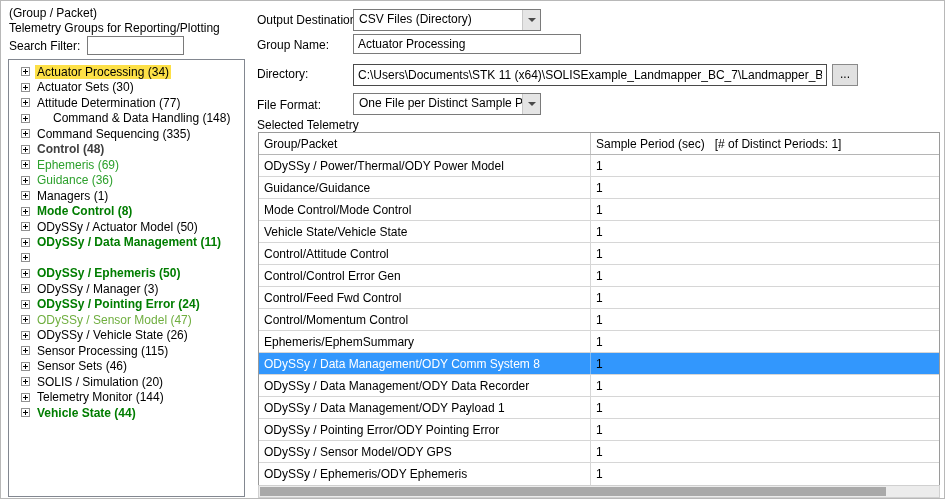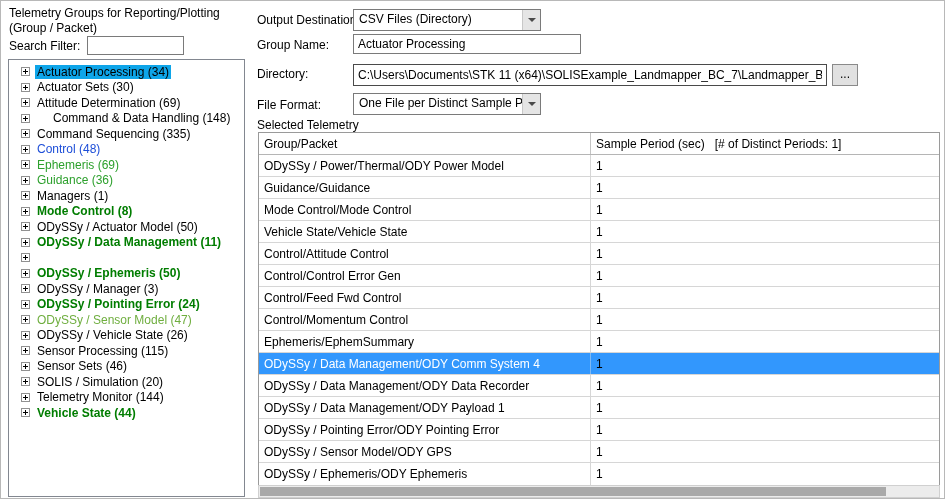"Telemetry Groups for Reporting/Plotting" div { order: before "(Group / Packet)" -> after "(Group / Packet)" }
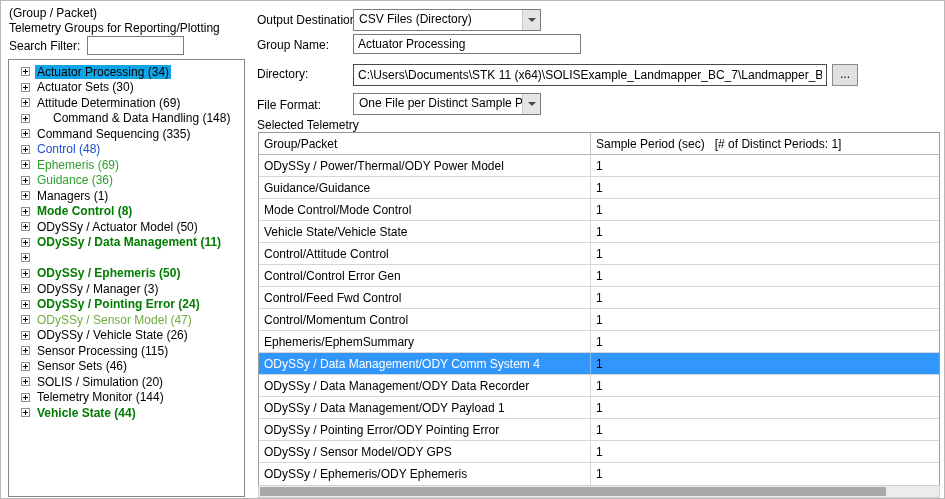"Actuator Processing (34)" span.tree-label { background: #0ea5e9 -> #fde047 }
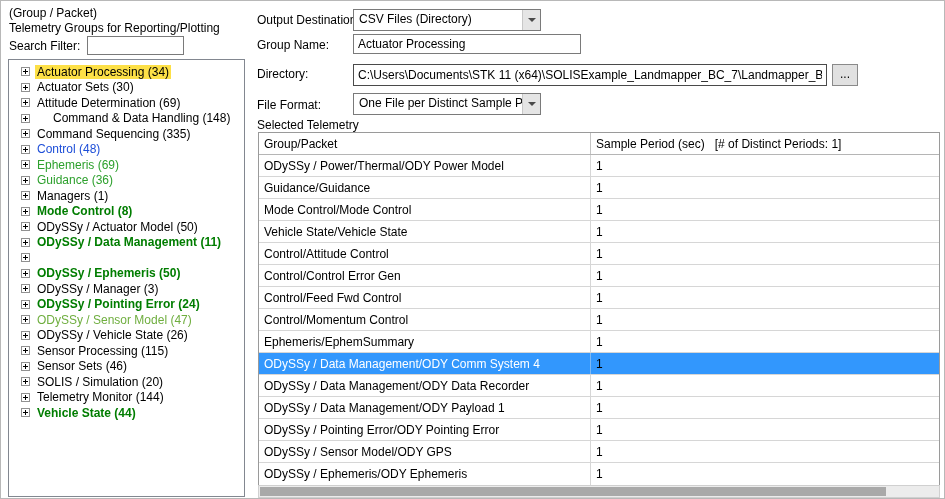"Attitude Determination (69)" span.tree-label { text: 69 -> 77 }
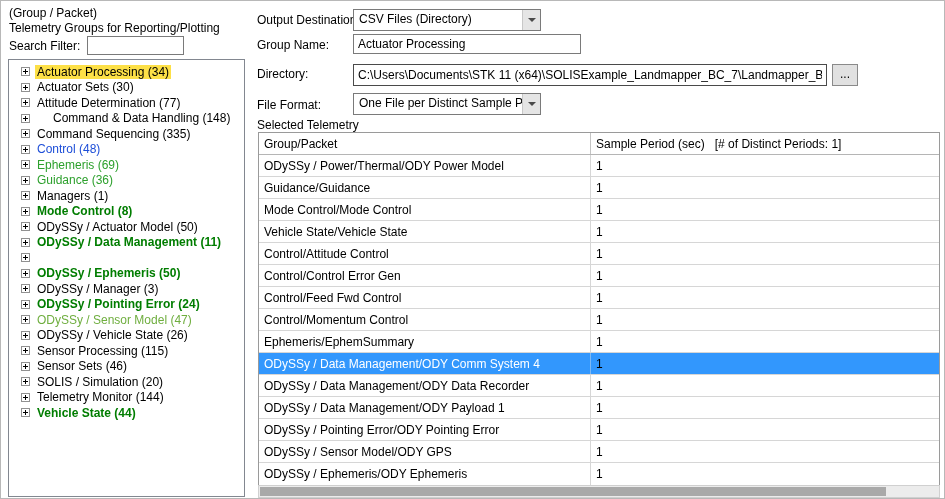"Control (48)" span.tree-label { color: #1d4ed8 -> #404040; font-weight: normal -> bold }
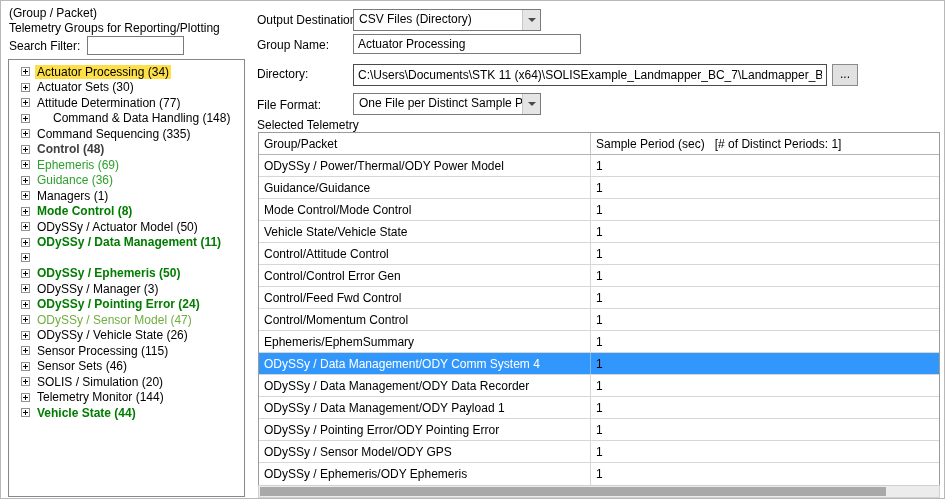"ODySSy / Data Management/ODY Comm" div.cell-group { text: 4 -> 8 }
